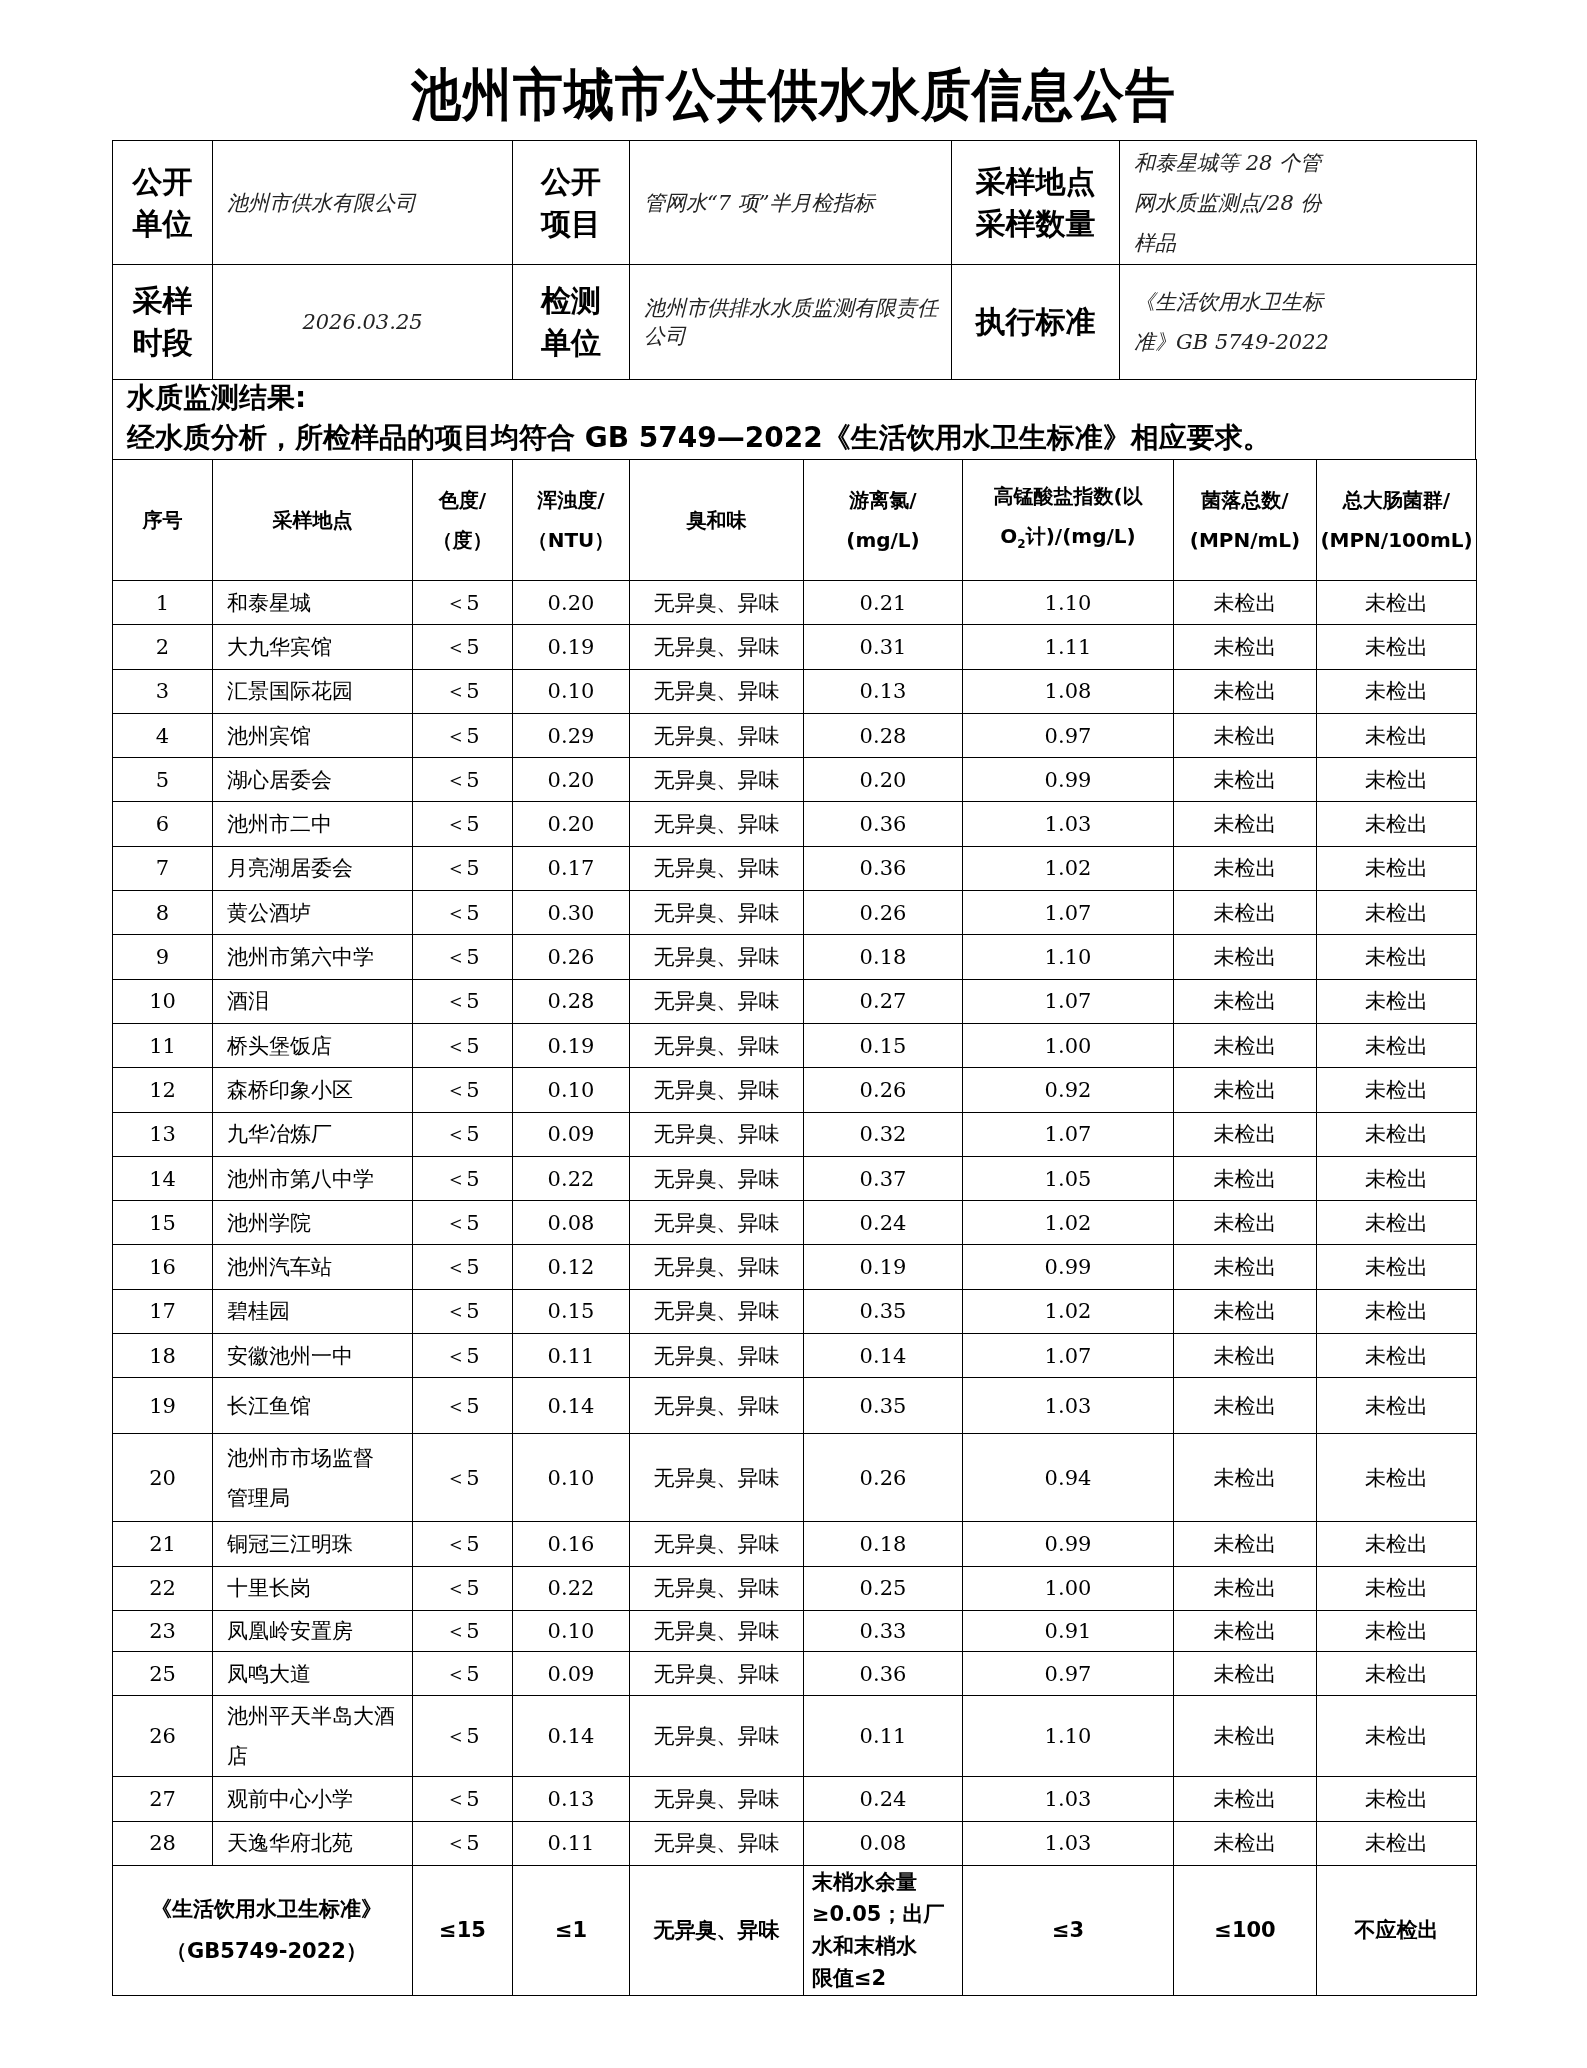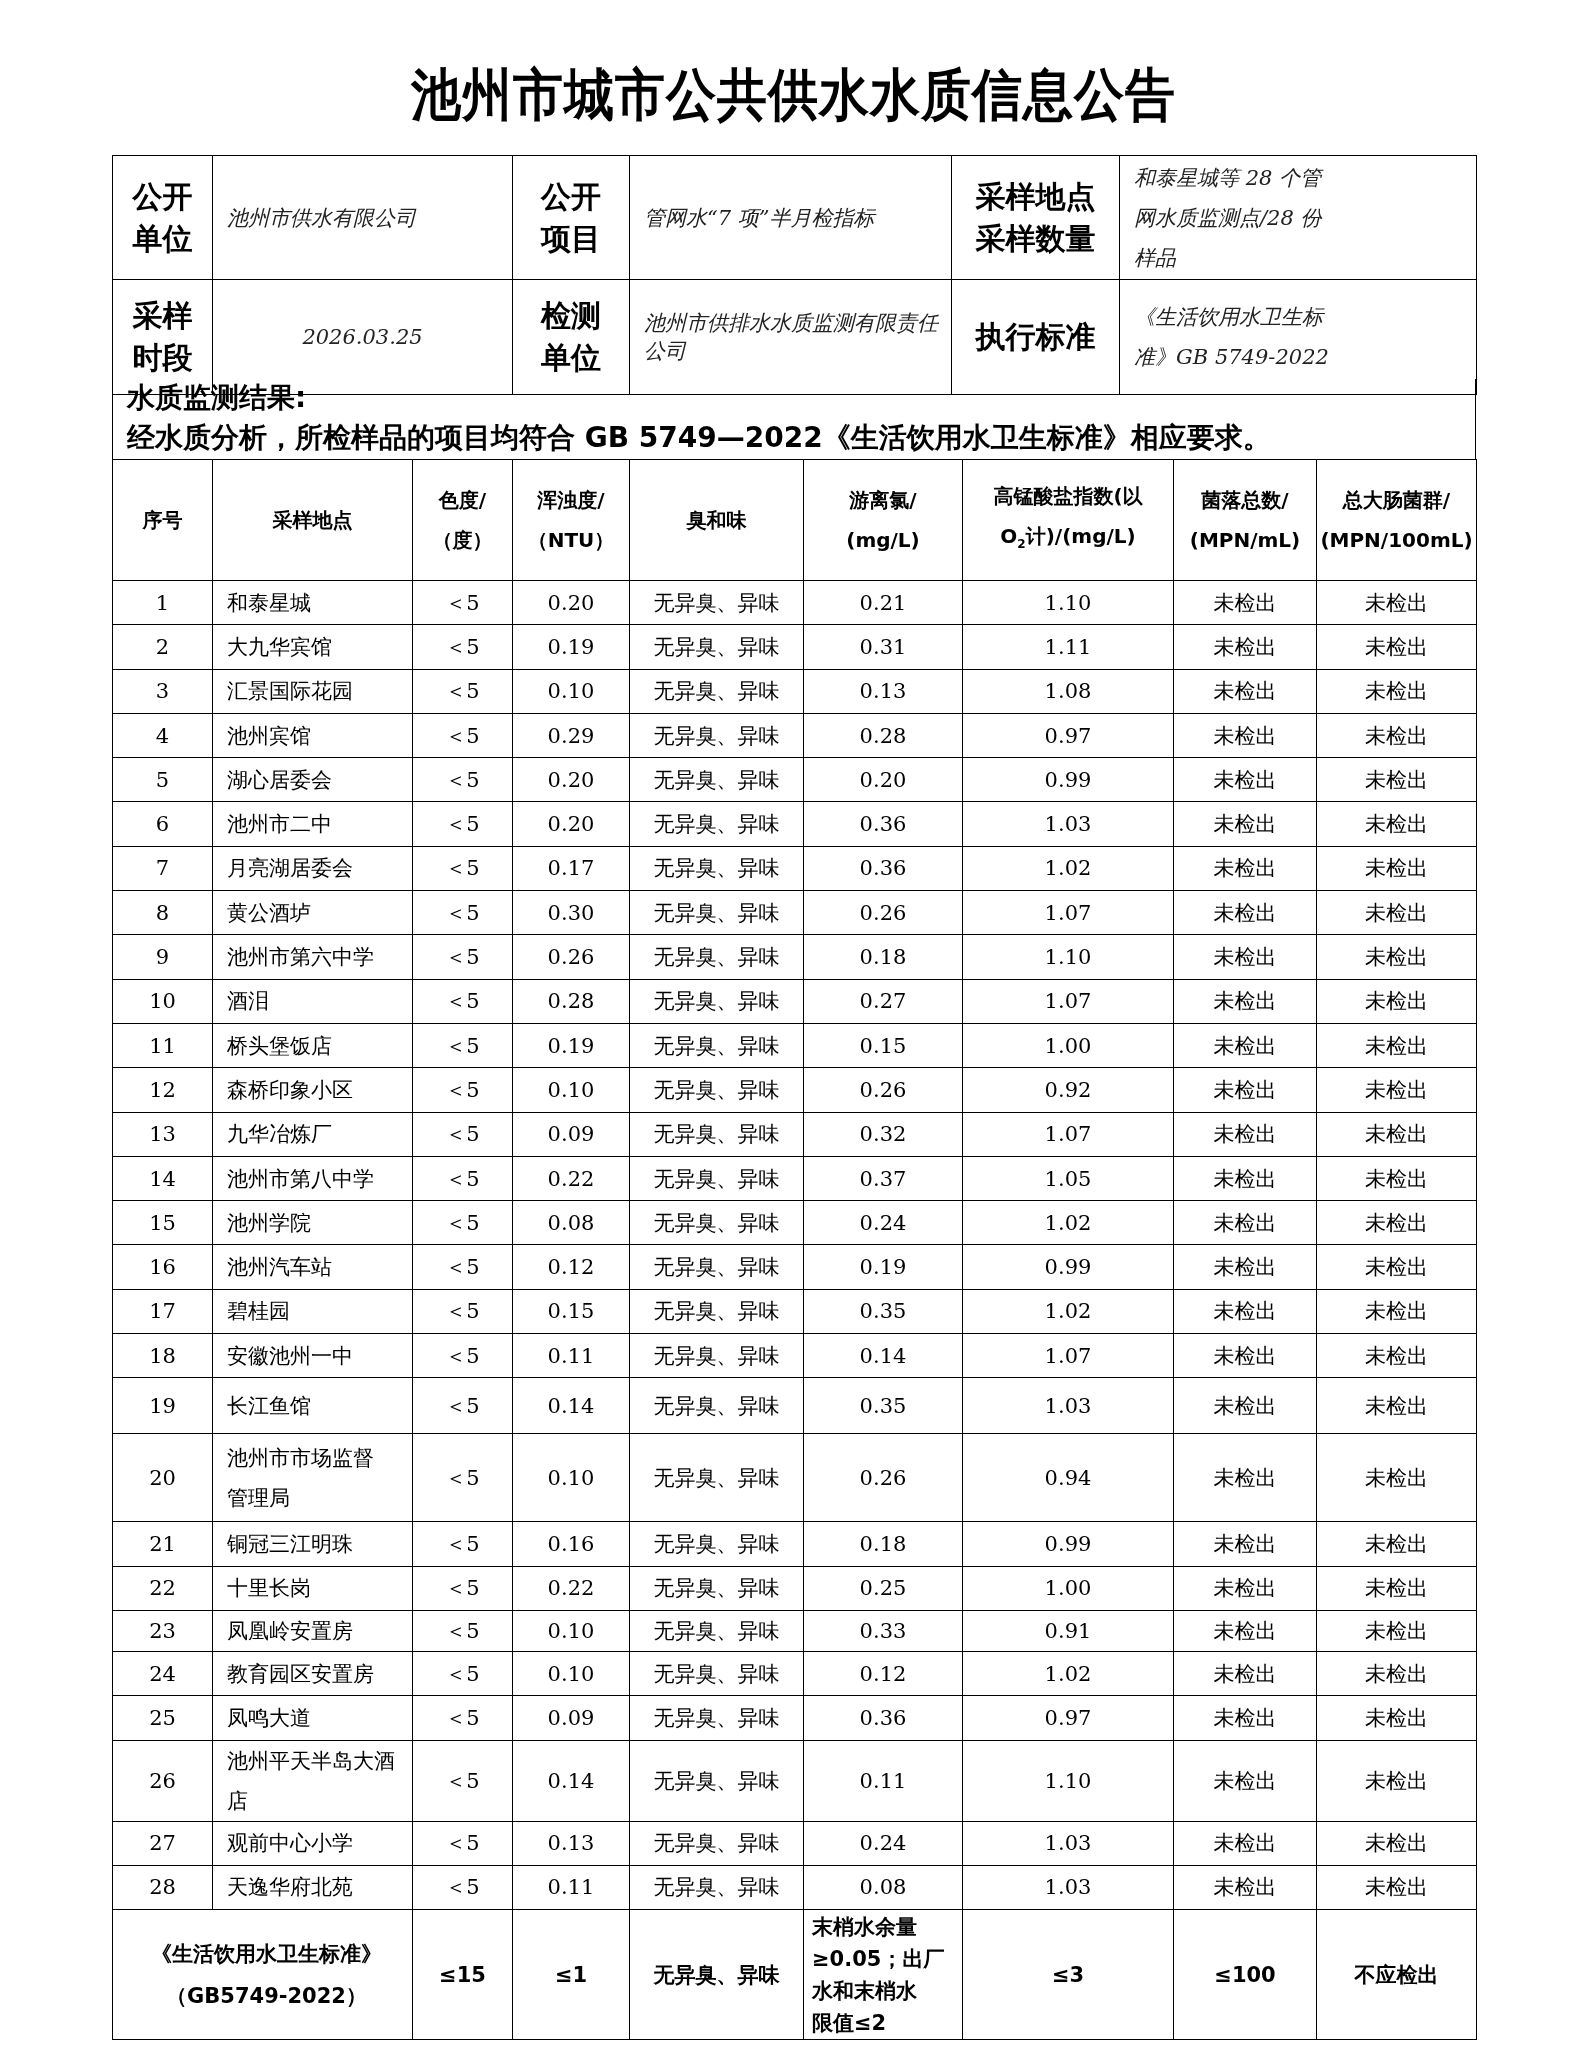"公开" .info { top: 155px -> 140px }
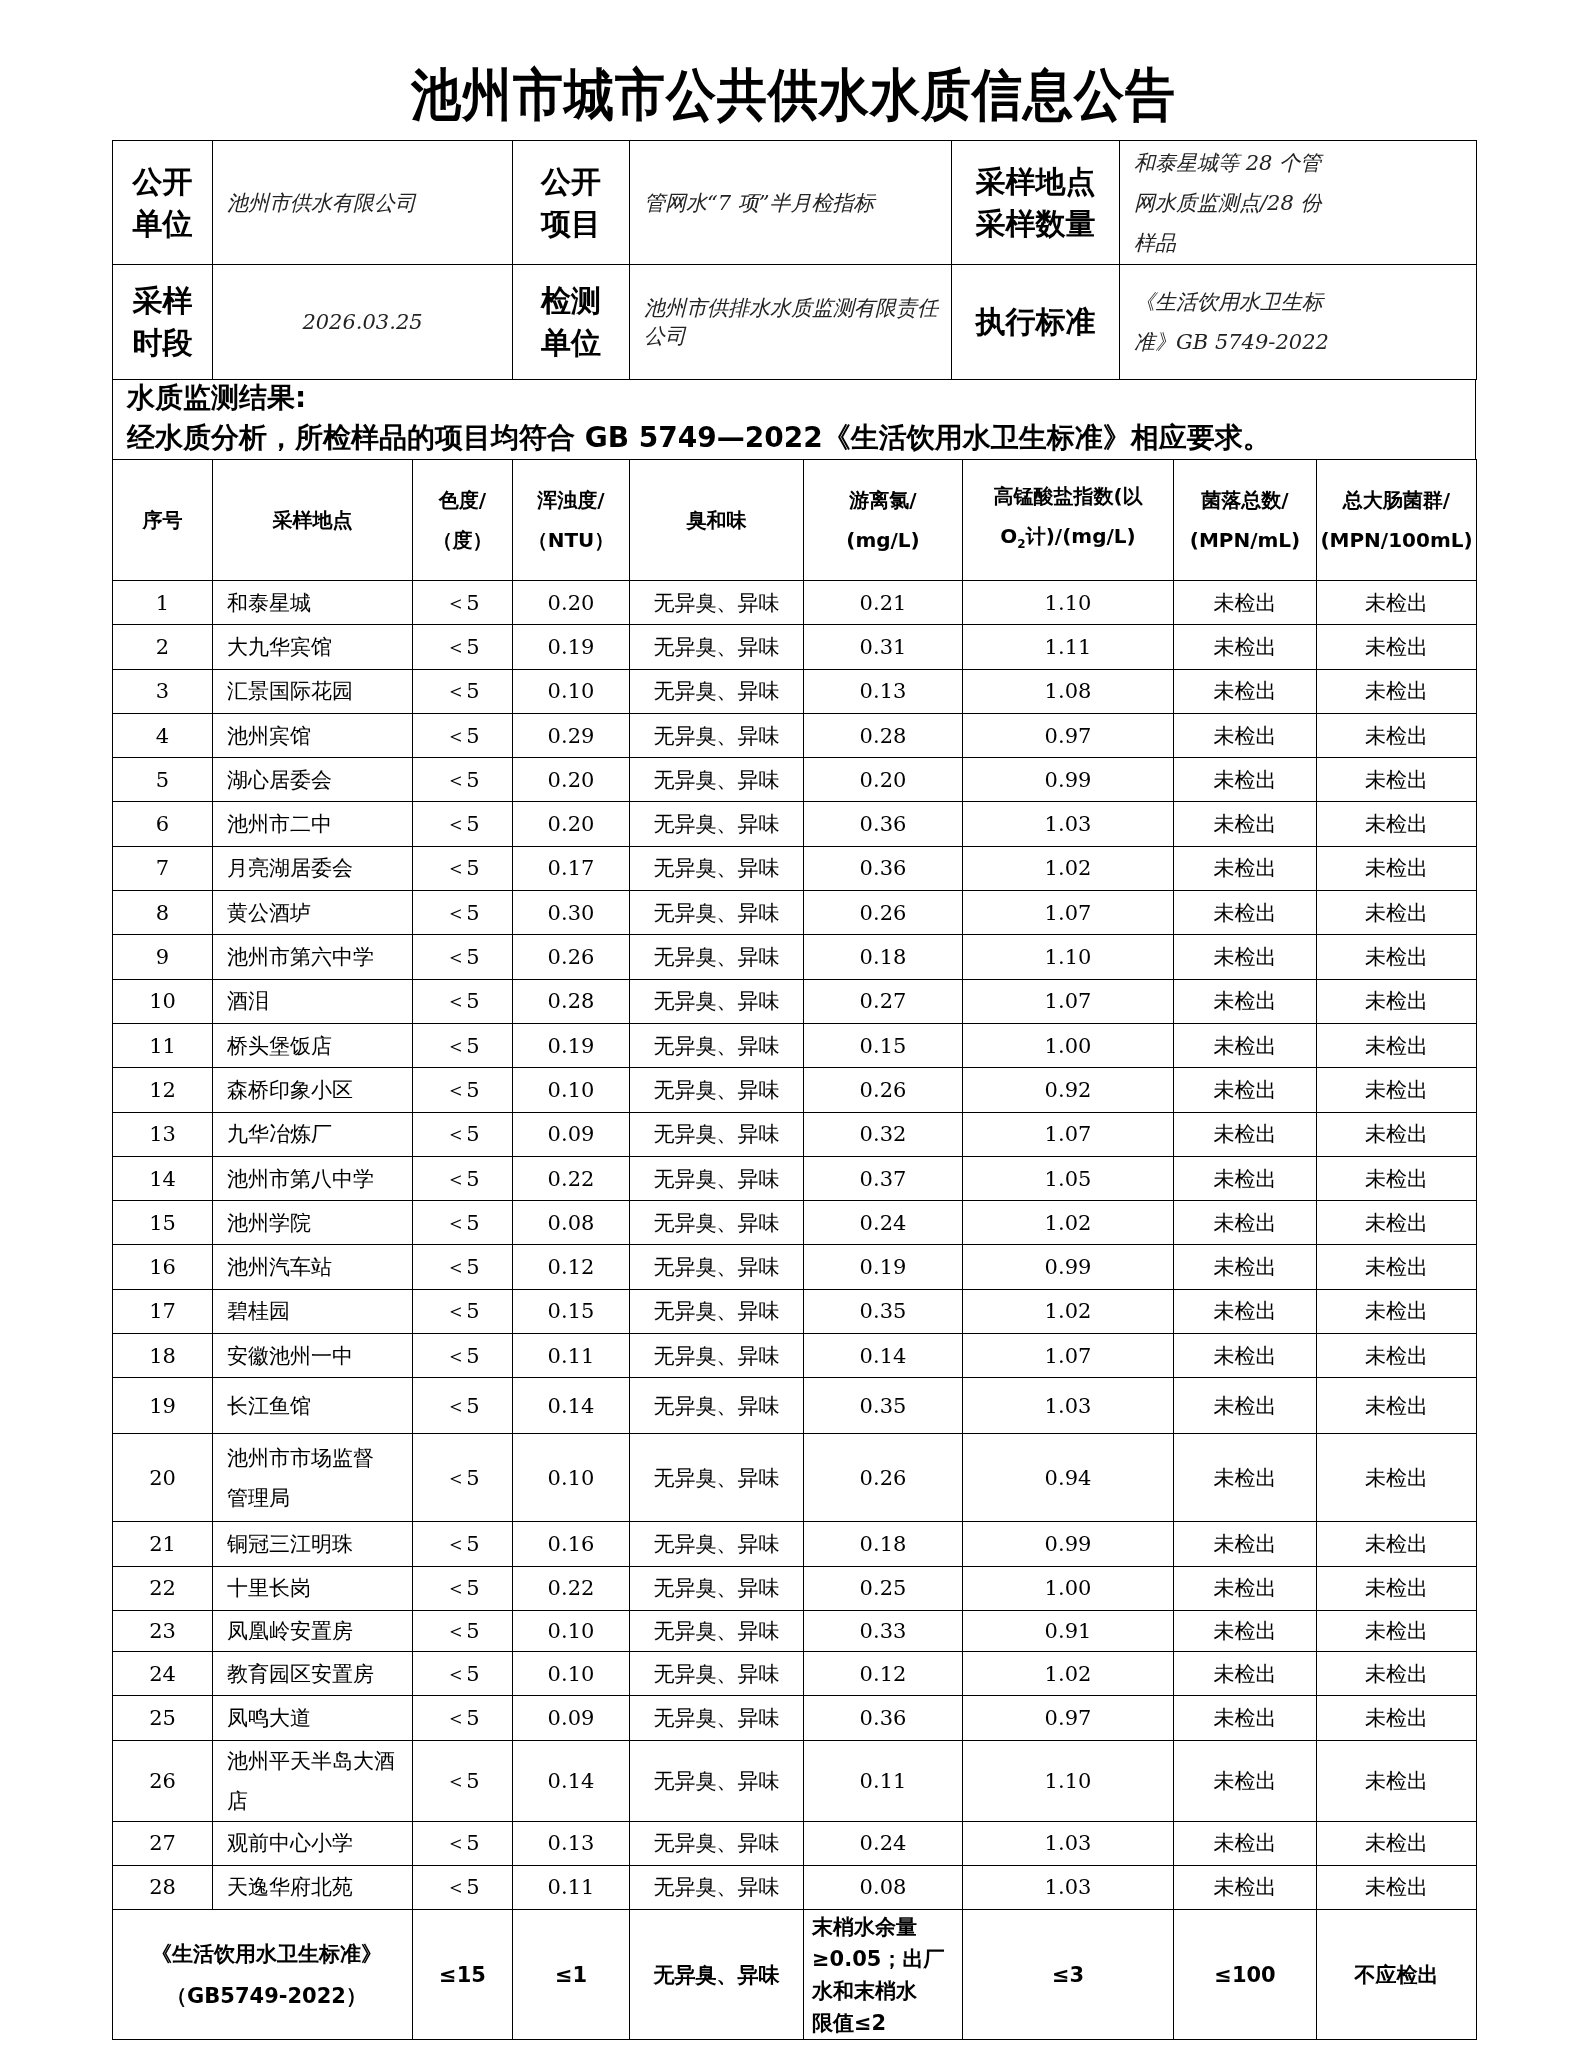"24" tr { html: <tr> <td>24</td> <td>教育园区安置房</td> <td>＜5</td> <td>0.10</td> <td>无异臭、异味</td> <td>0.12</td> <td>1.02</td> <td>未检出</td> <td>未检出</td> </tr> -> none }
